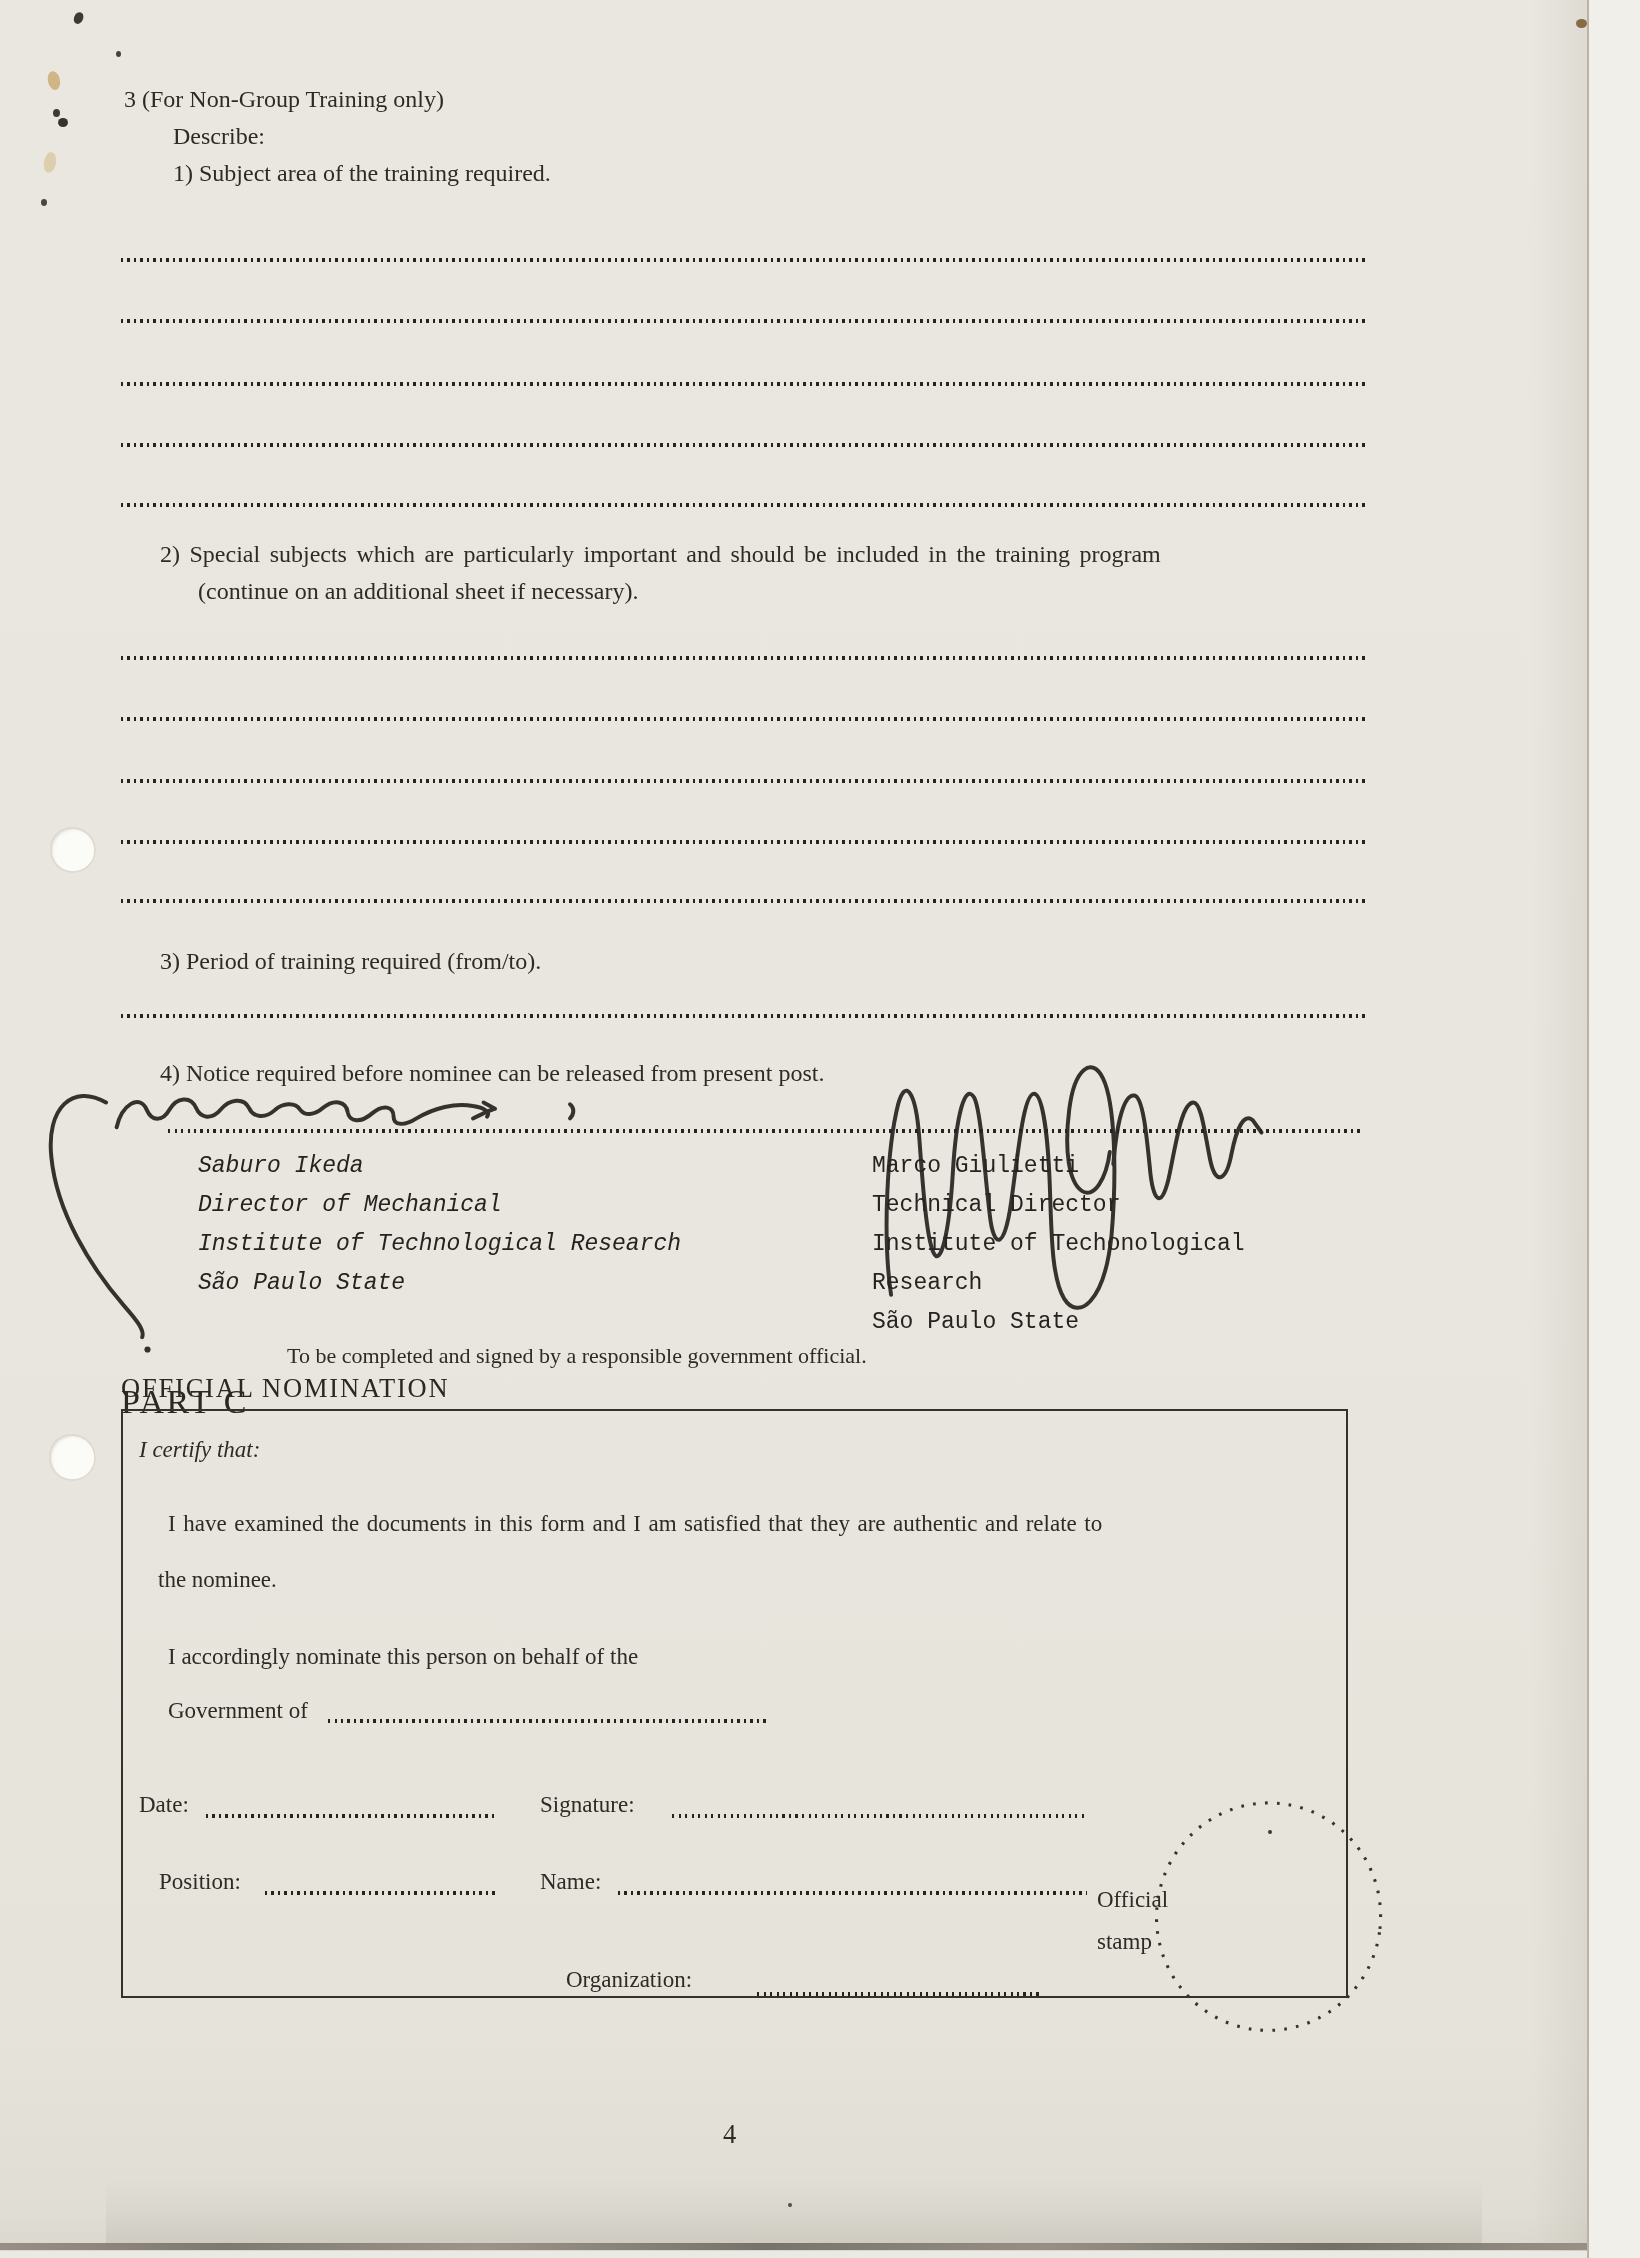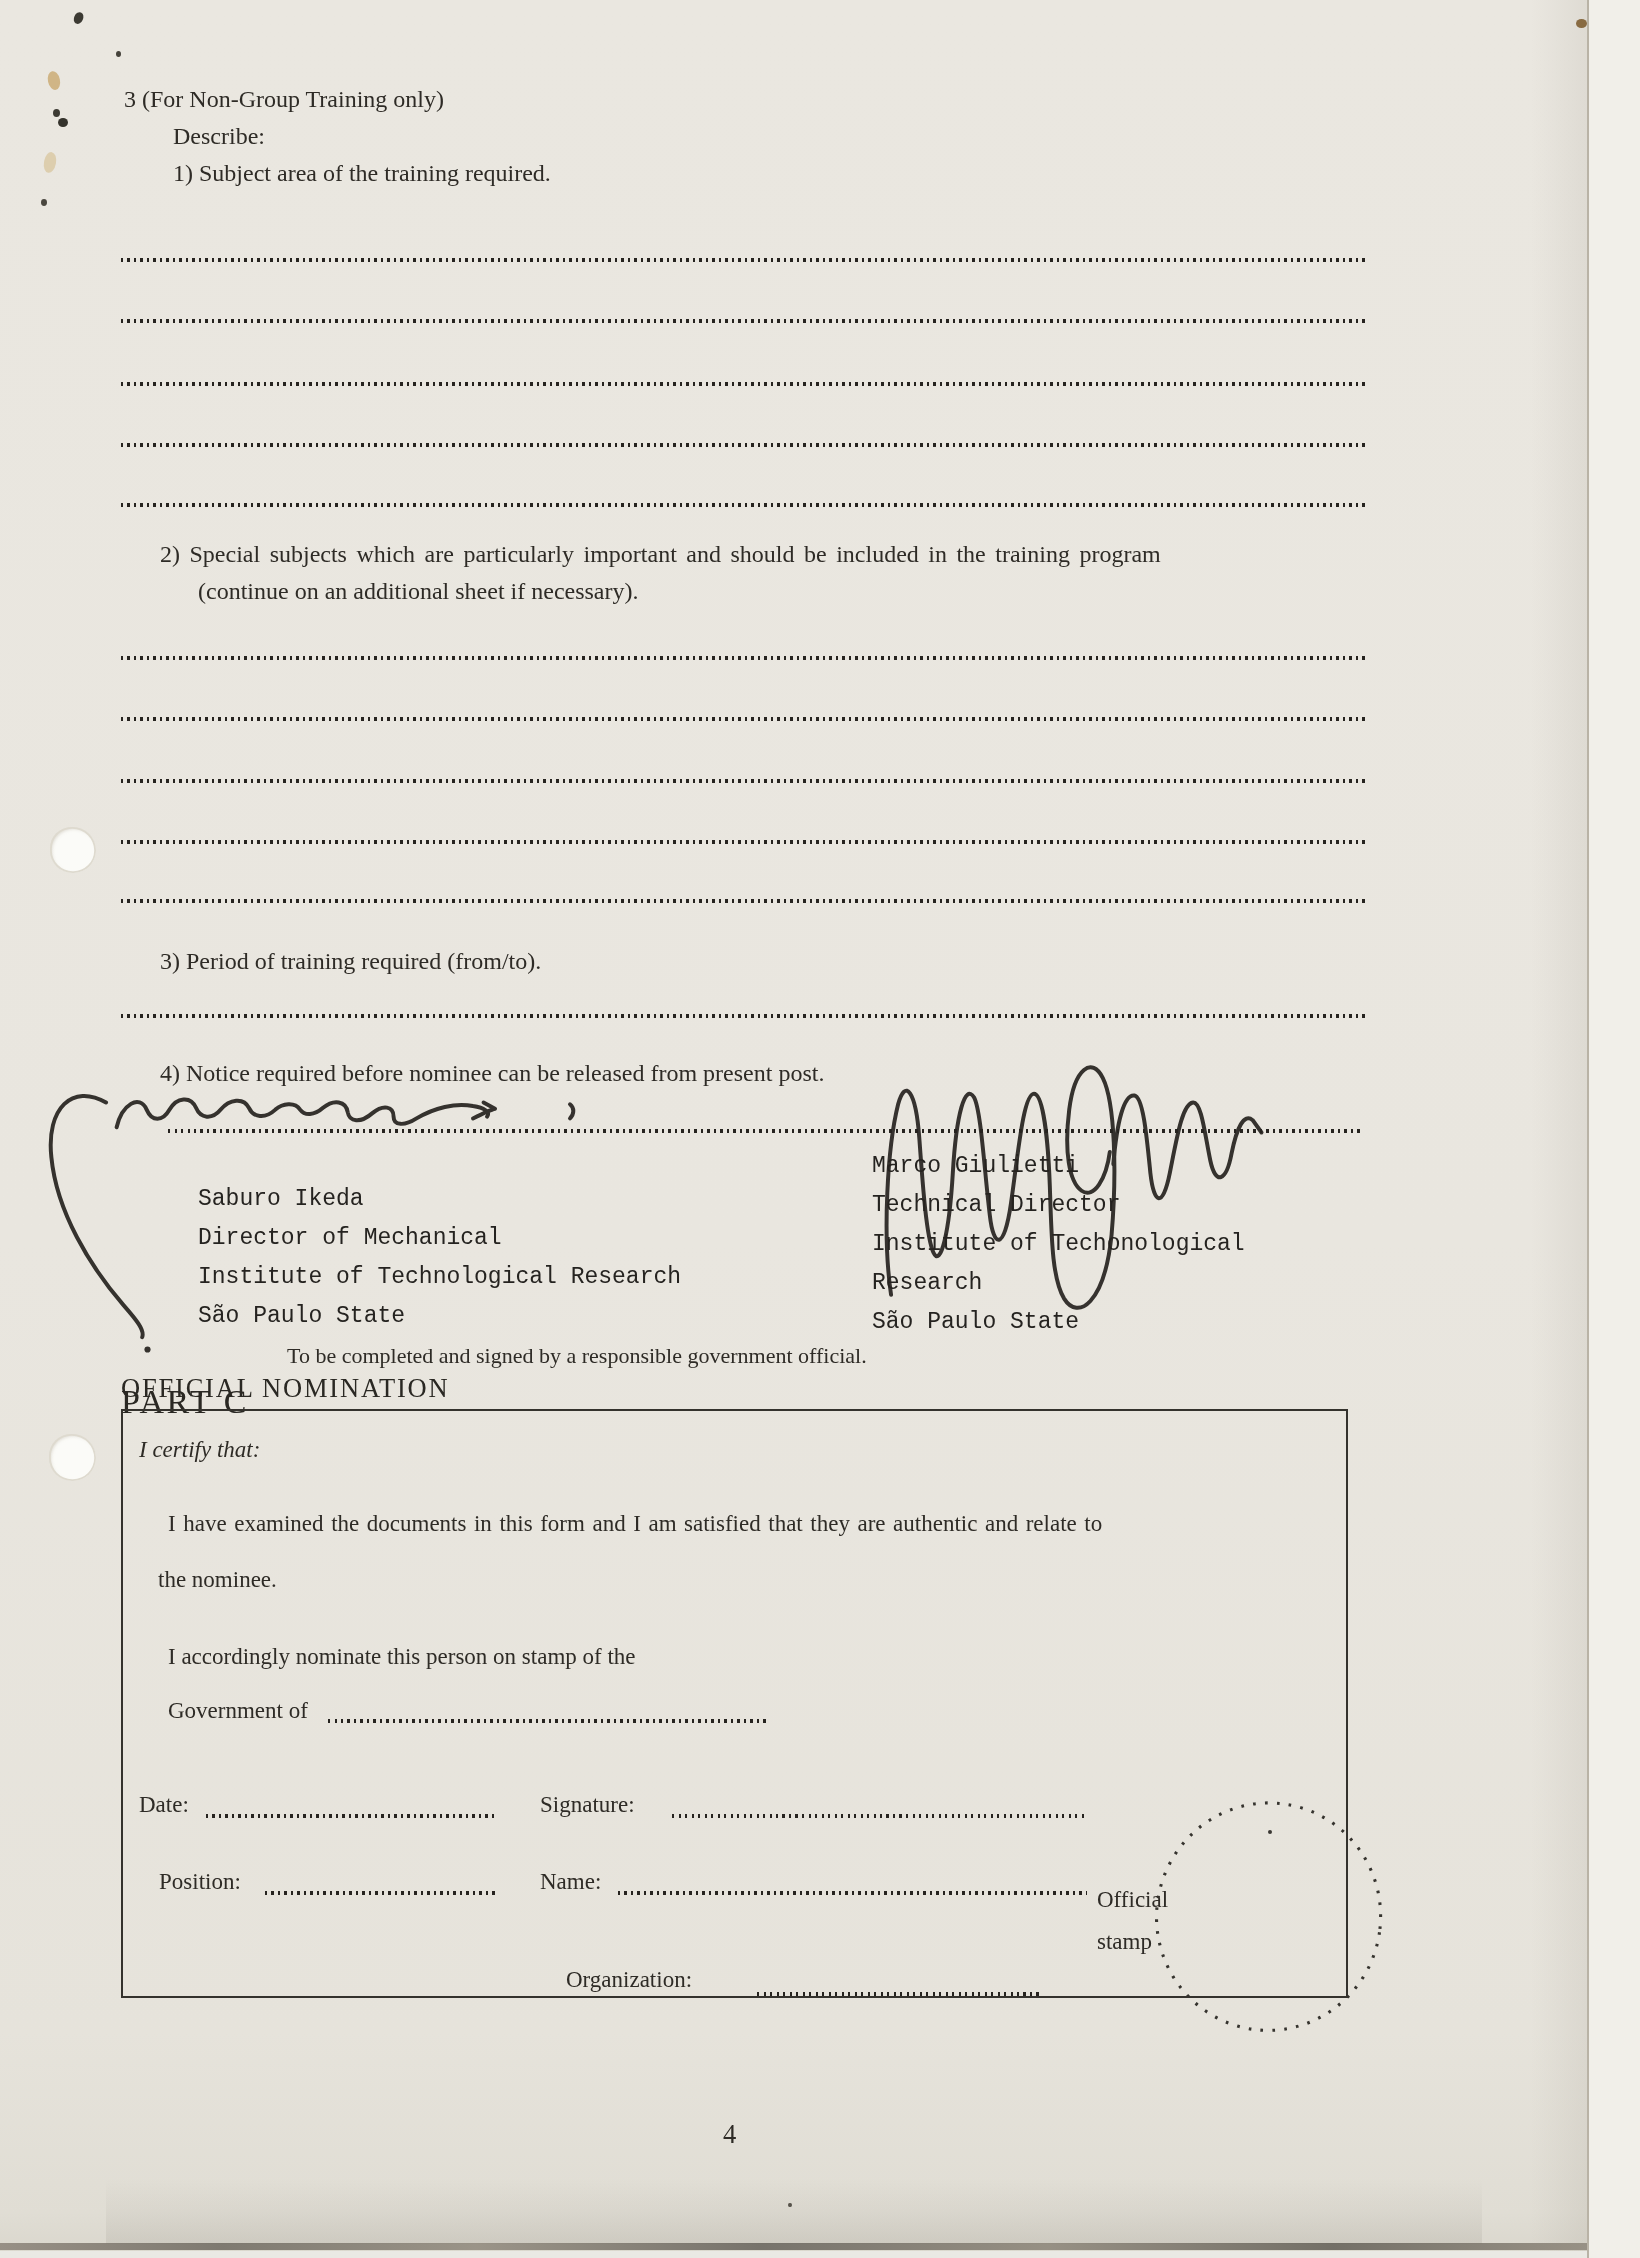"Saburo Ikeda" div { font-style: none -> italic; top: 1180px -> 1147px }
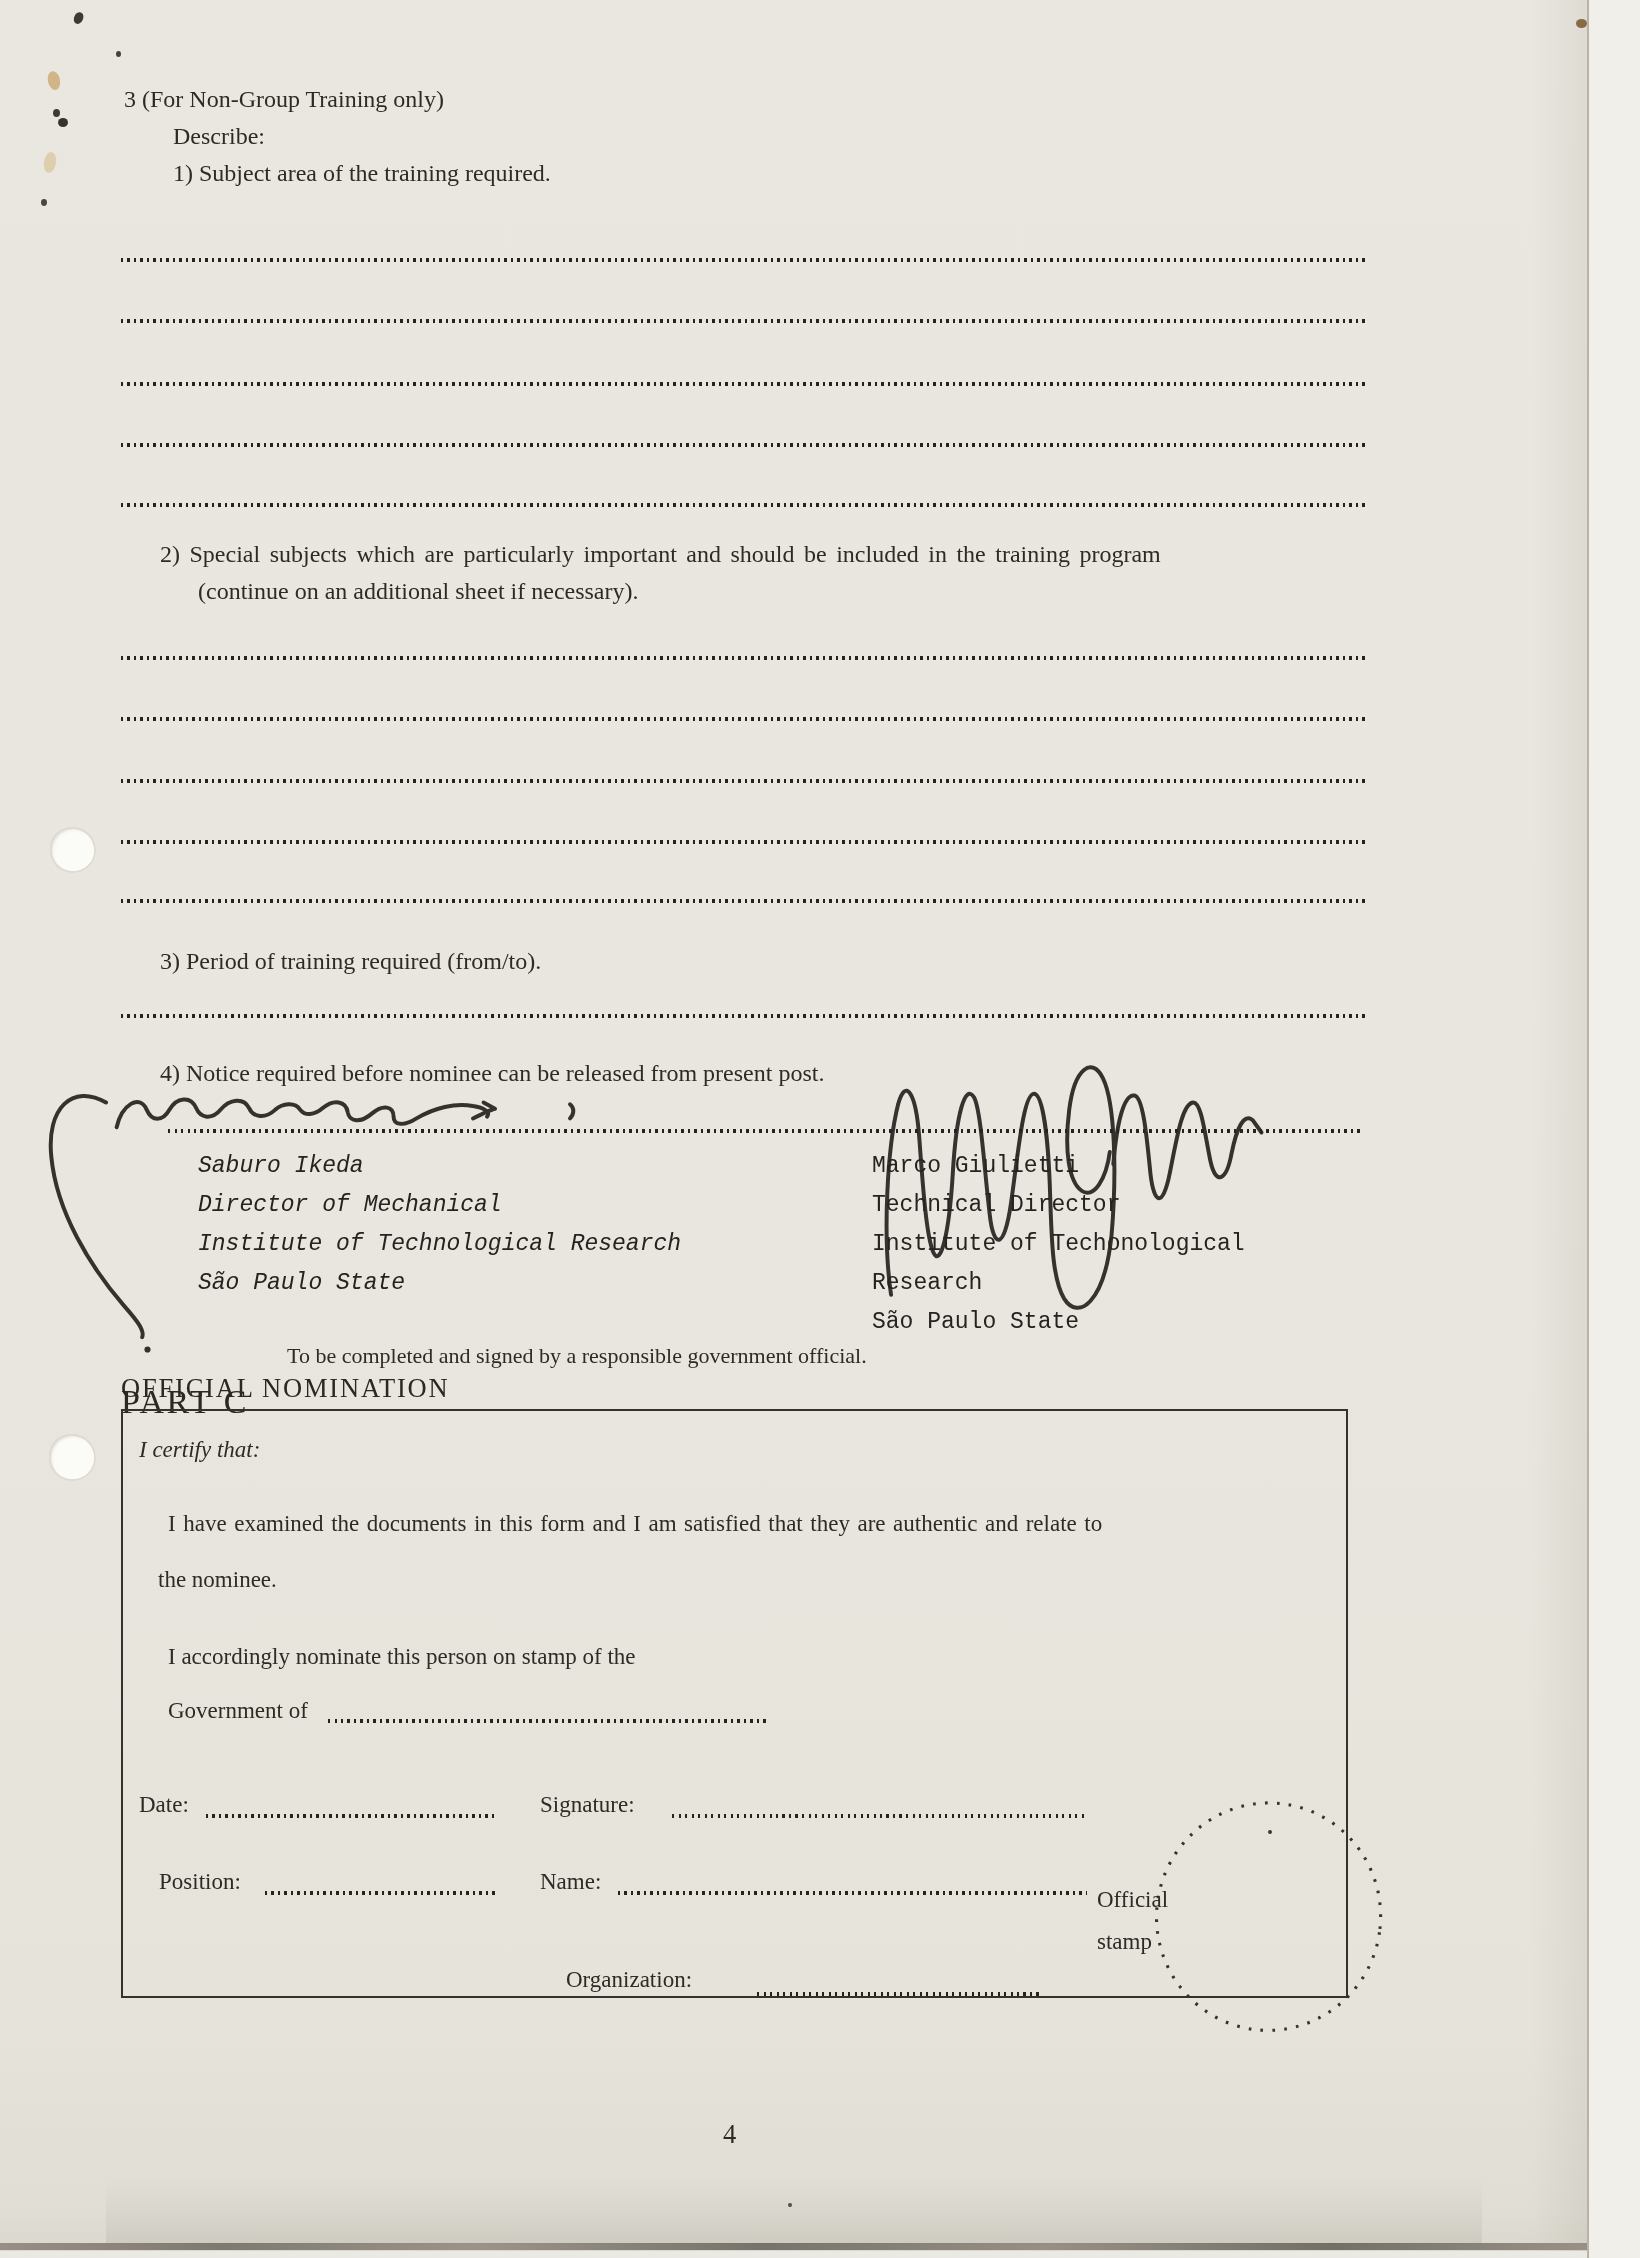"I accordingly nominate this person" div.t { text: stamp -> behalf }
